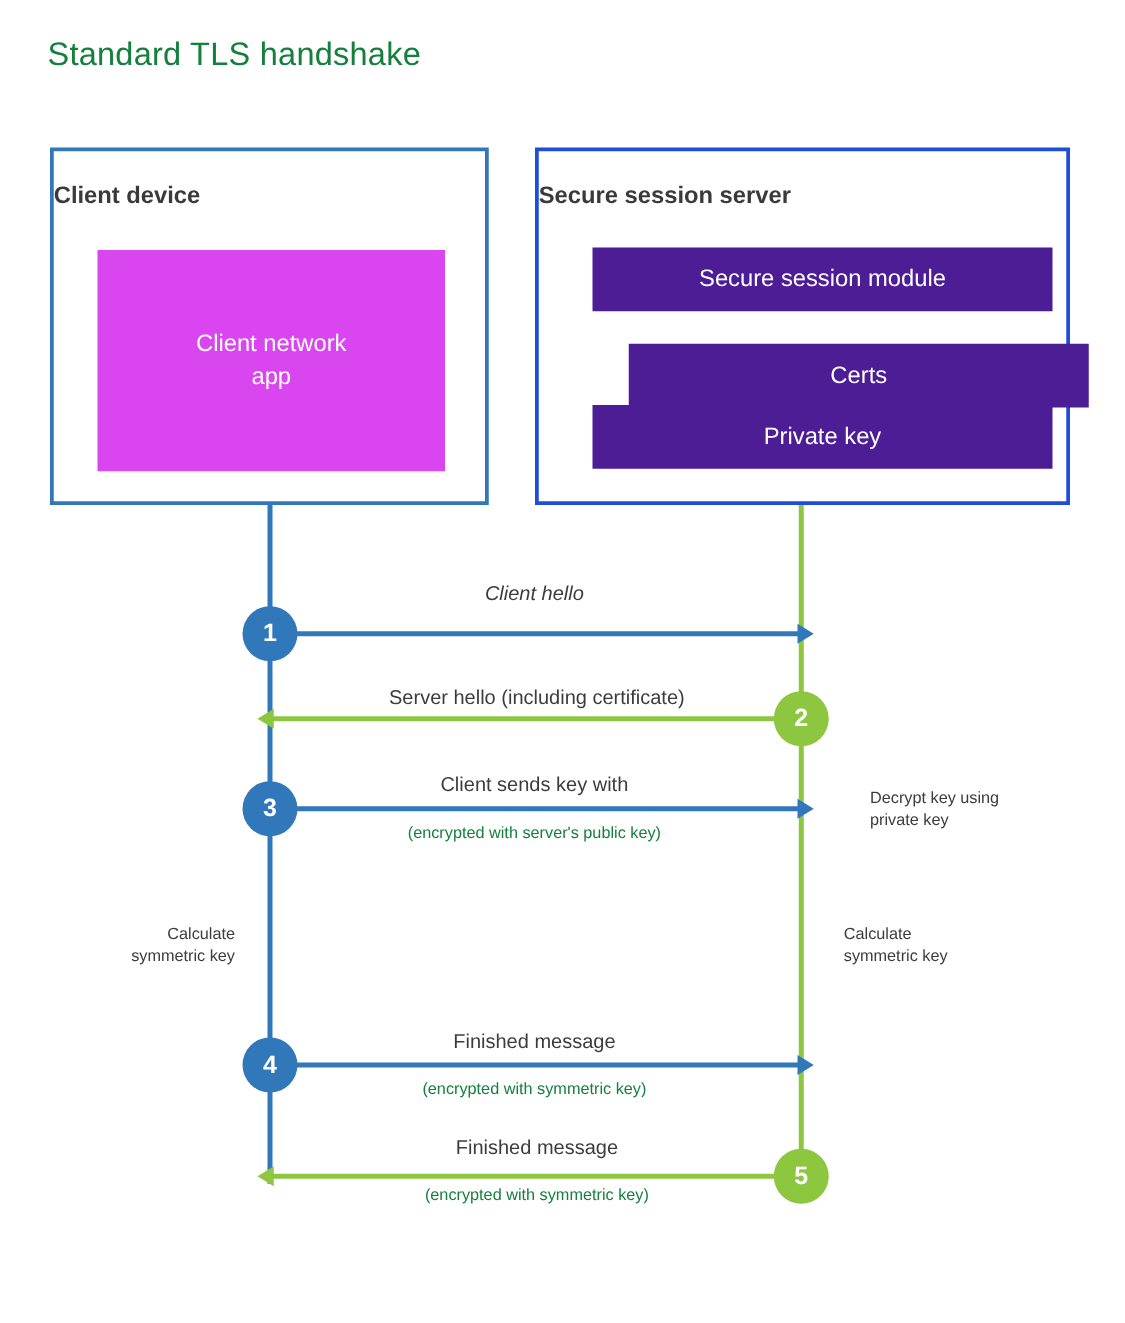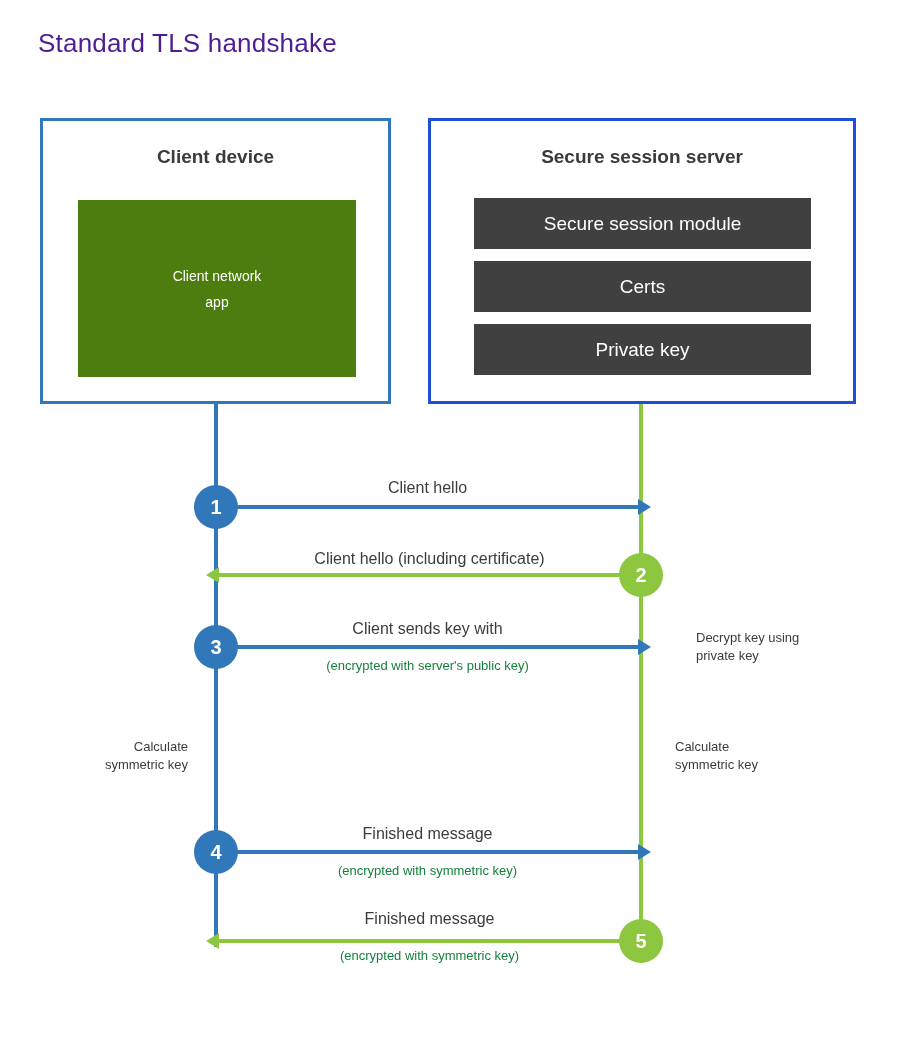"Standard TLS handshake" #diagram-title { color: #4c1d95 -> #15803d }
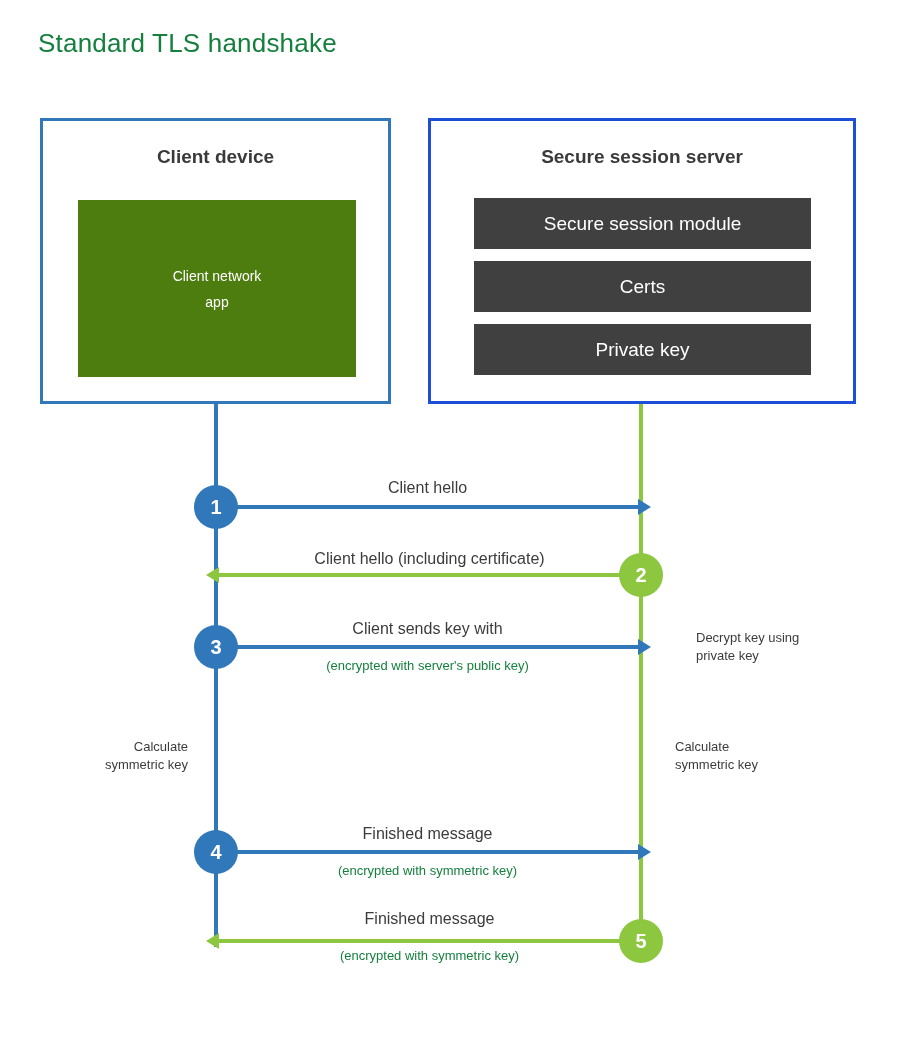"Client device" .party-title { text-align: center -> left }
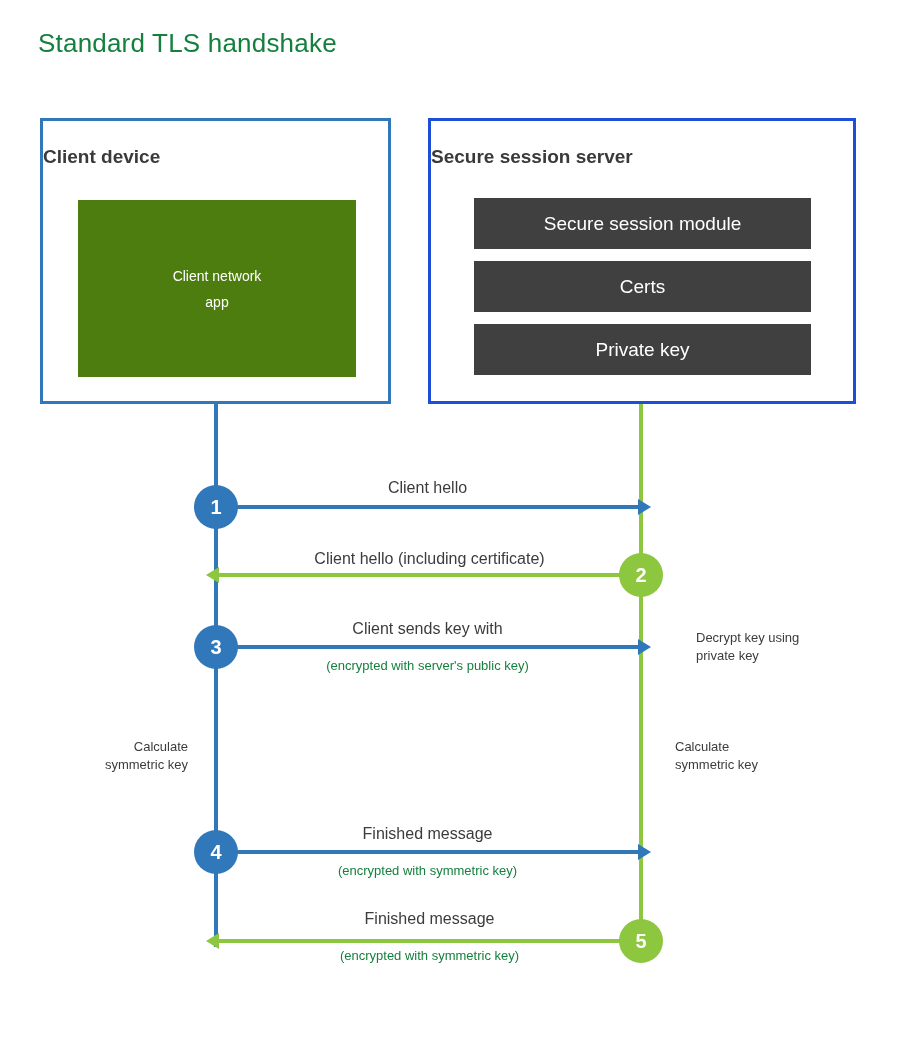"Secure session module" .server-bar { background: #404040 -> #4c1d95; width: 337px -> 368px }
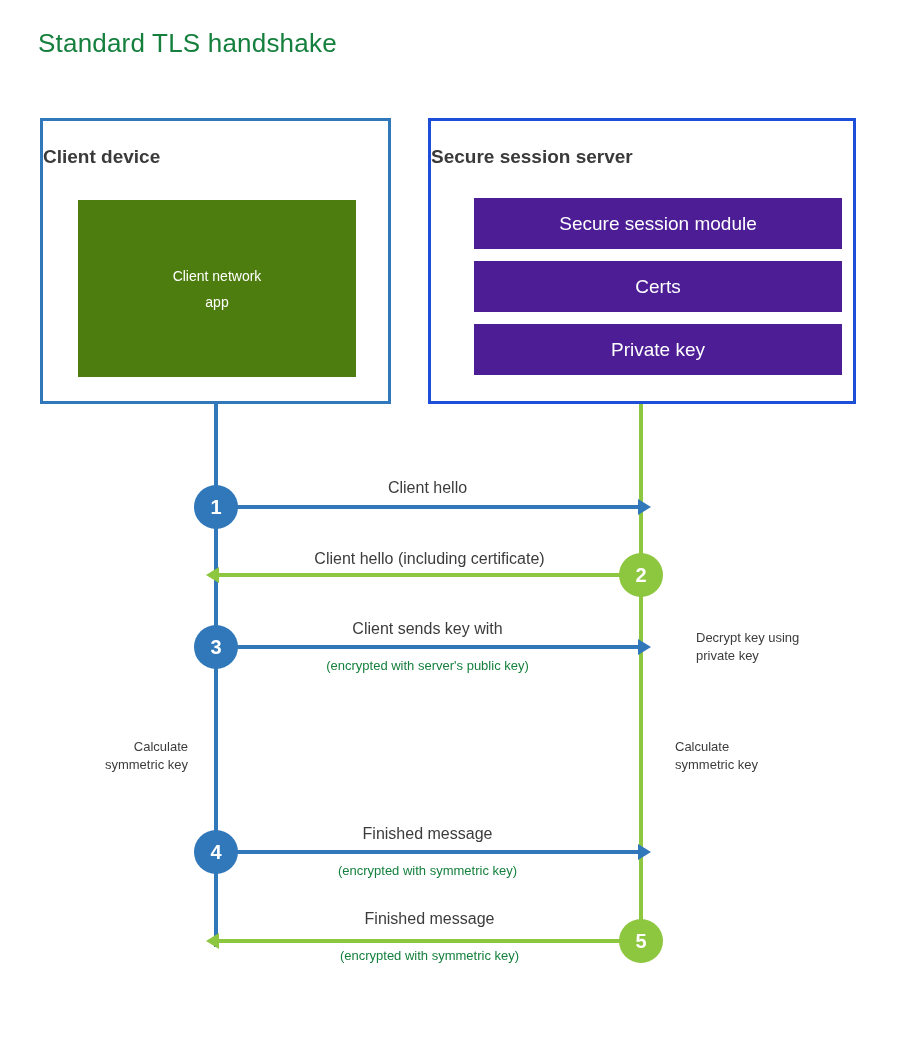"Client network" #client-network-app-block { background: #4d7c0f -> #d946ef; font-size: 14px -> 19px }
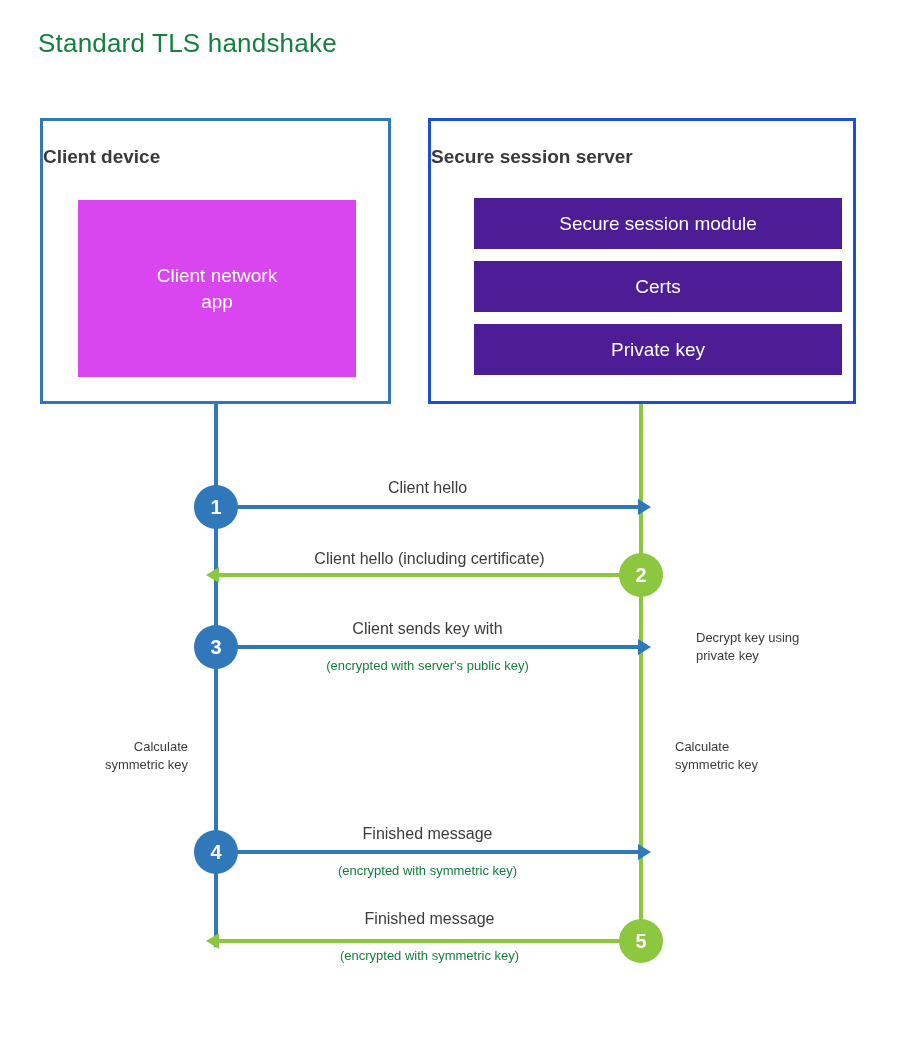"Certs" #server-bar-1 { margin-left: none -> 29px; top: 140px -> 154px }
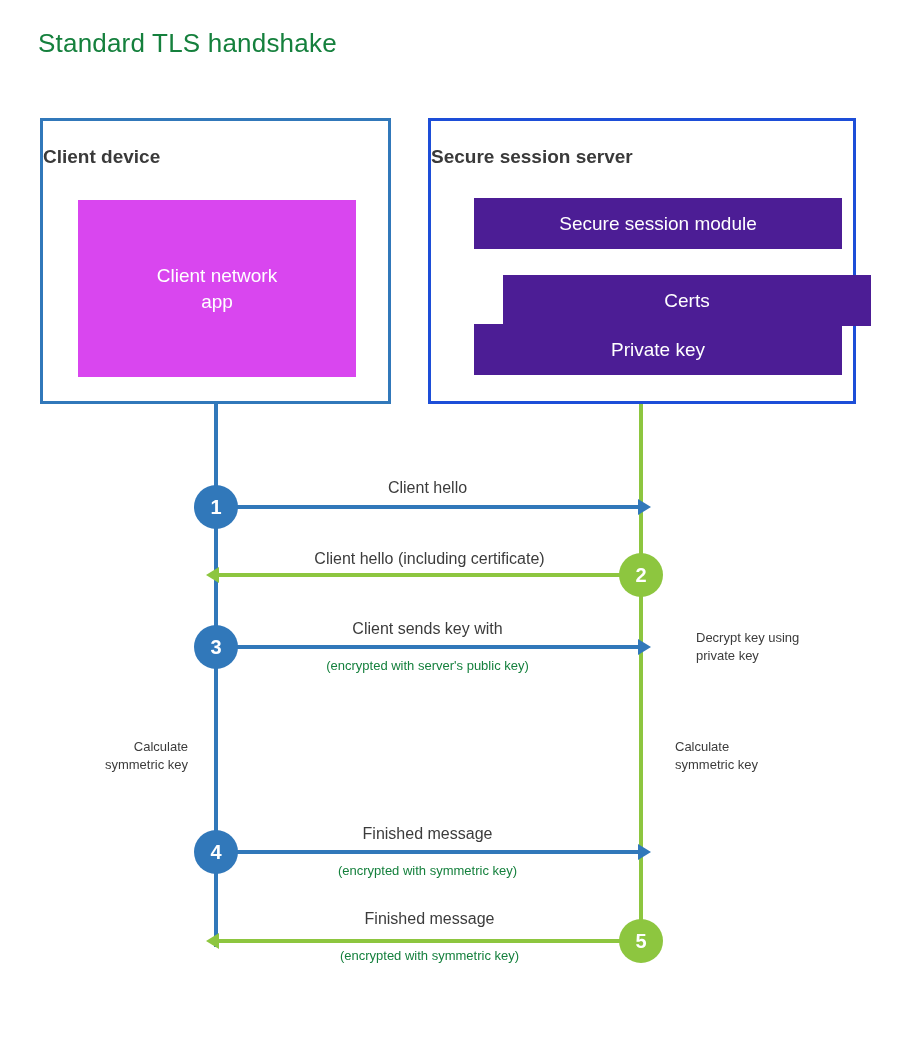"Client hello" #label-1 { font-style: none -> italic; top: 479px -> 467px }
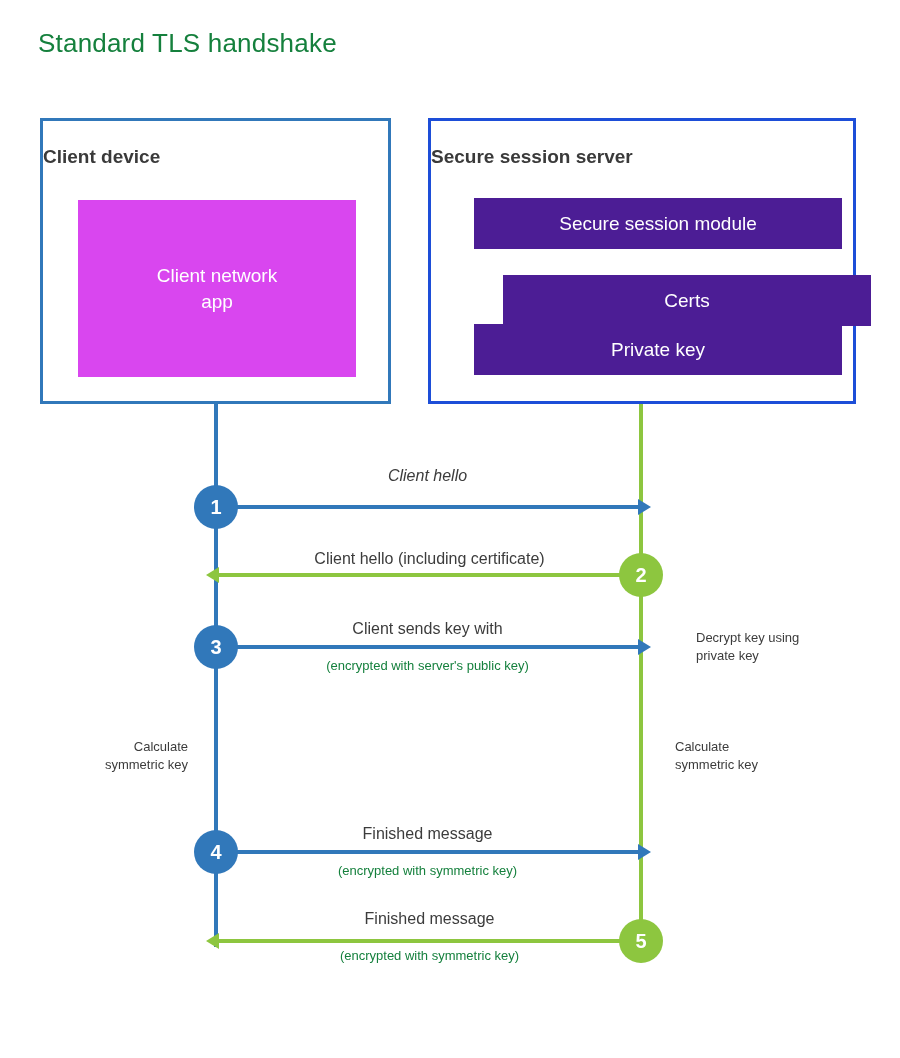"Client hello (including certificate)" div.msg-label { text: Client -> Server }
